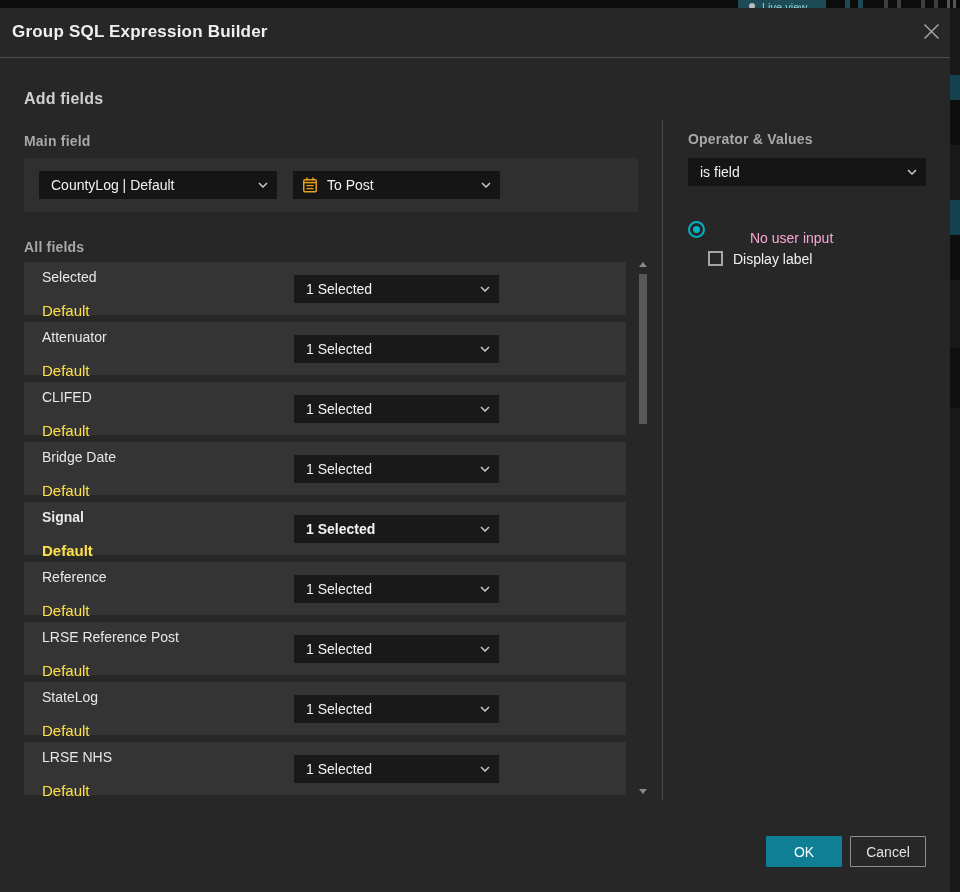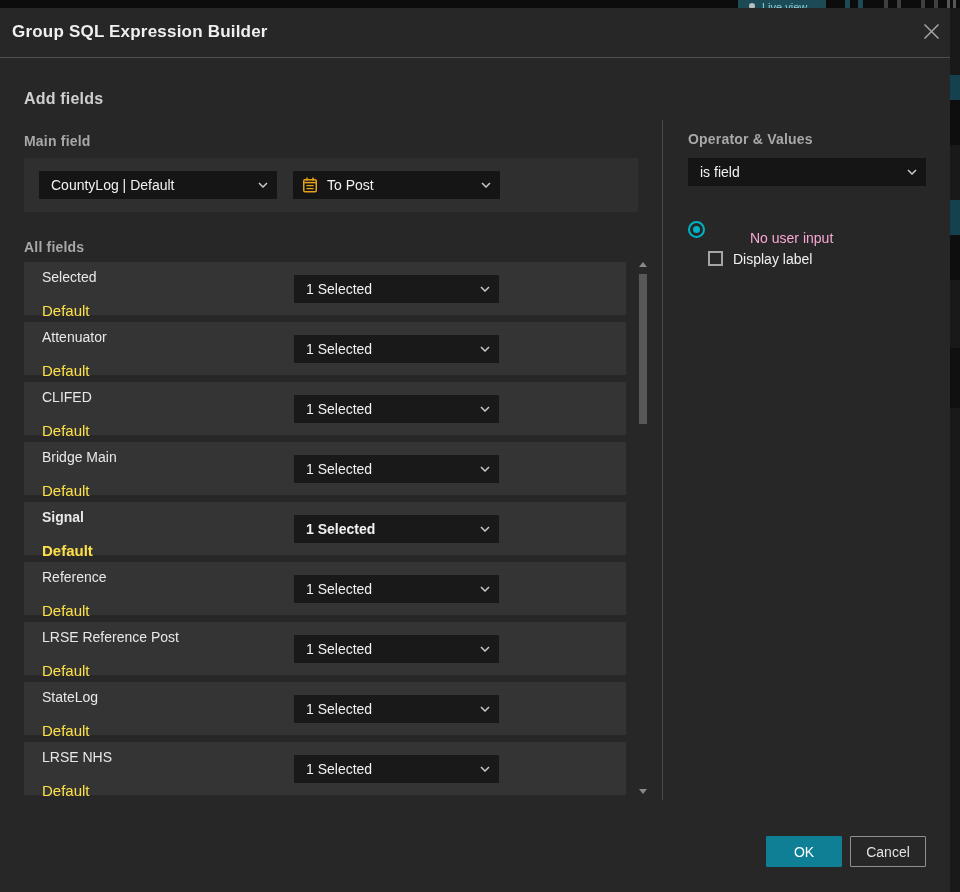"Bridge Main" div.row-name { text: Main -> Date }
